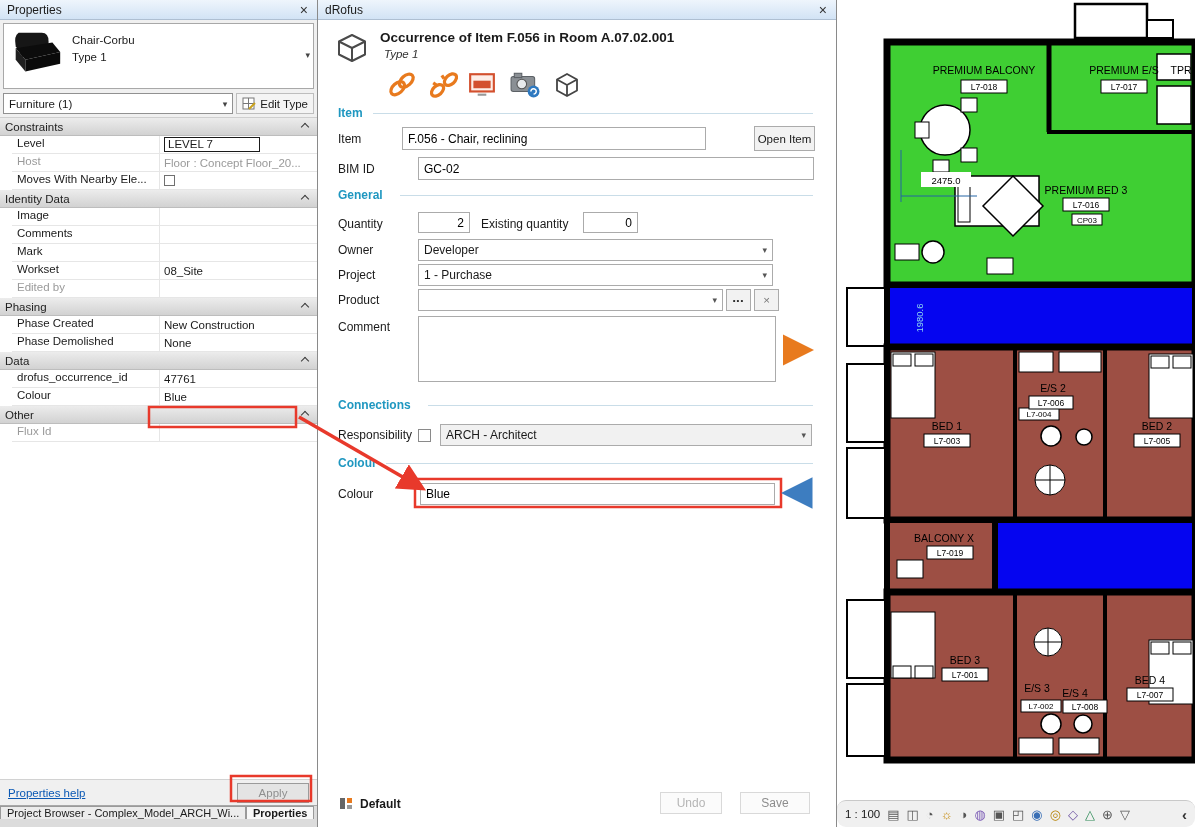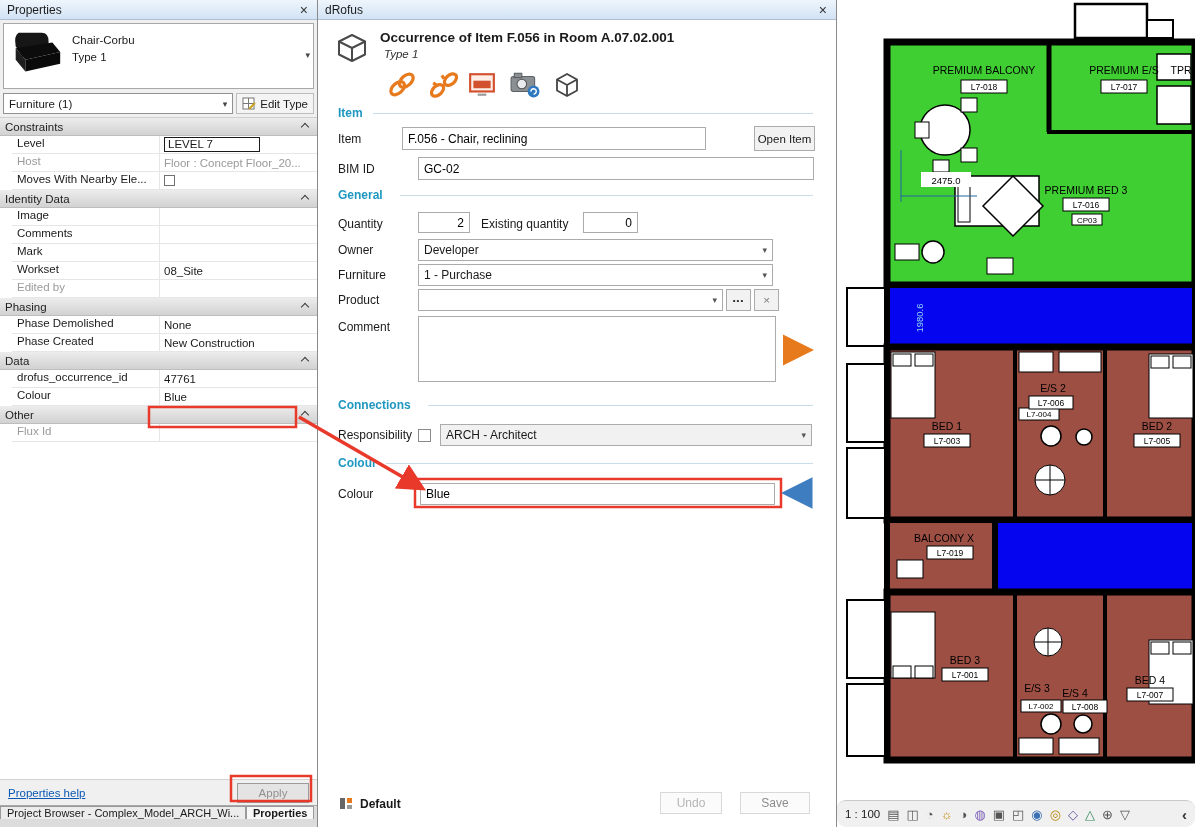"Furniture" div.abs { text: Furniture -> Project }
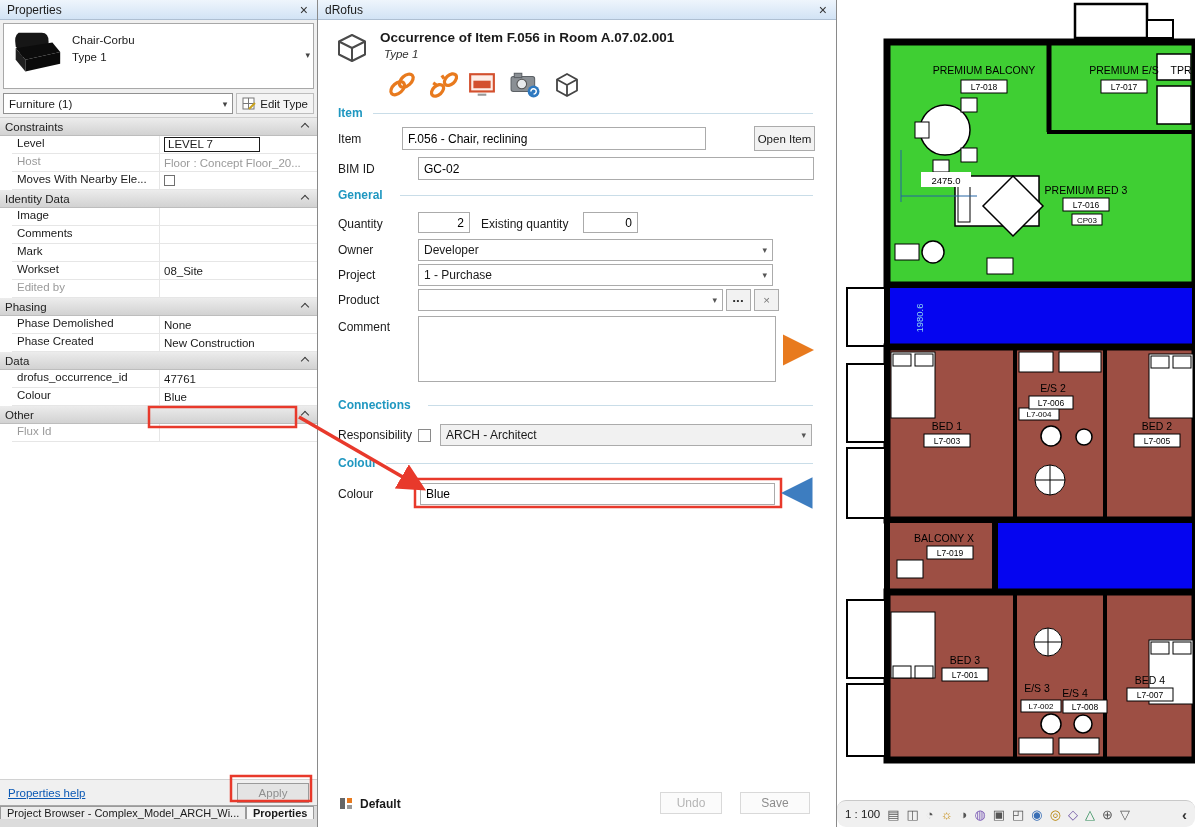"Phase Demolished" div.pg-row { order: before "Phase Created" -> after "Phase Created" }
